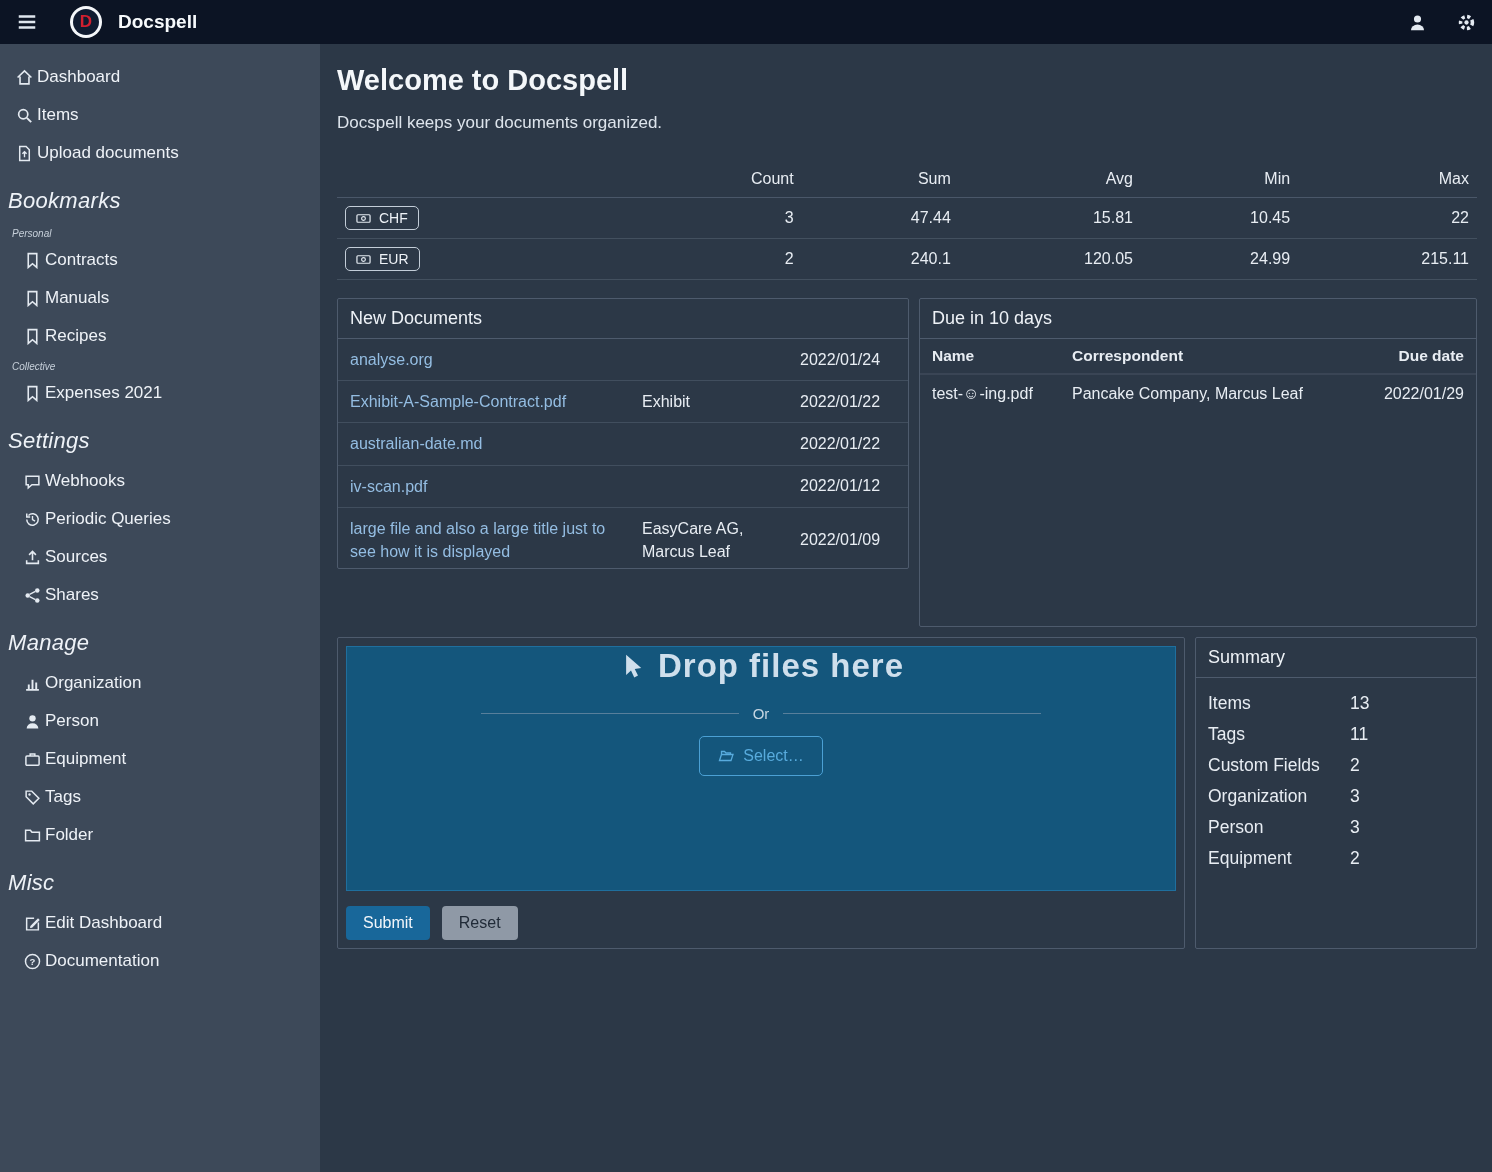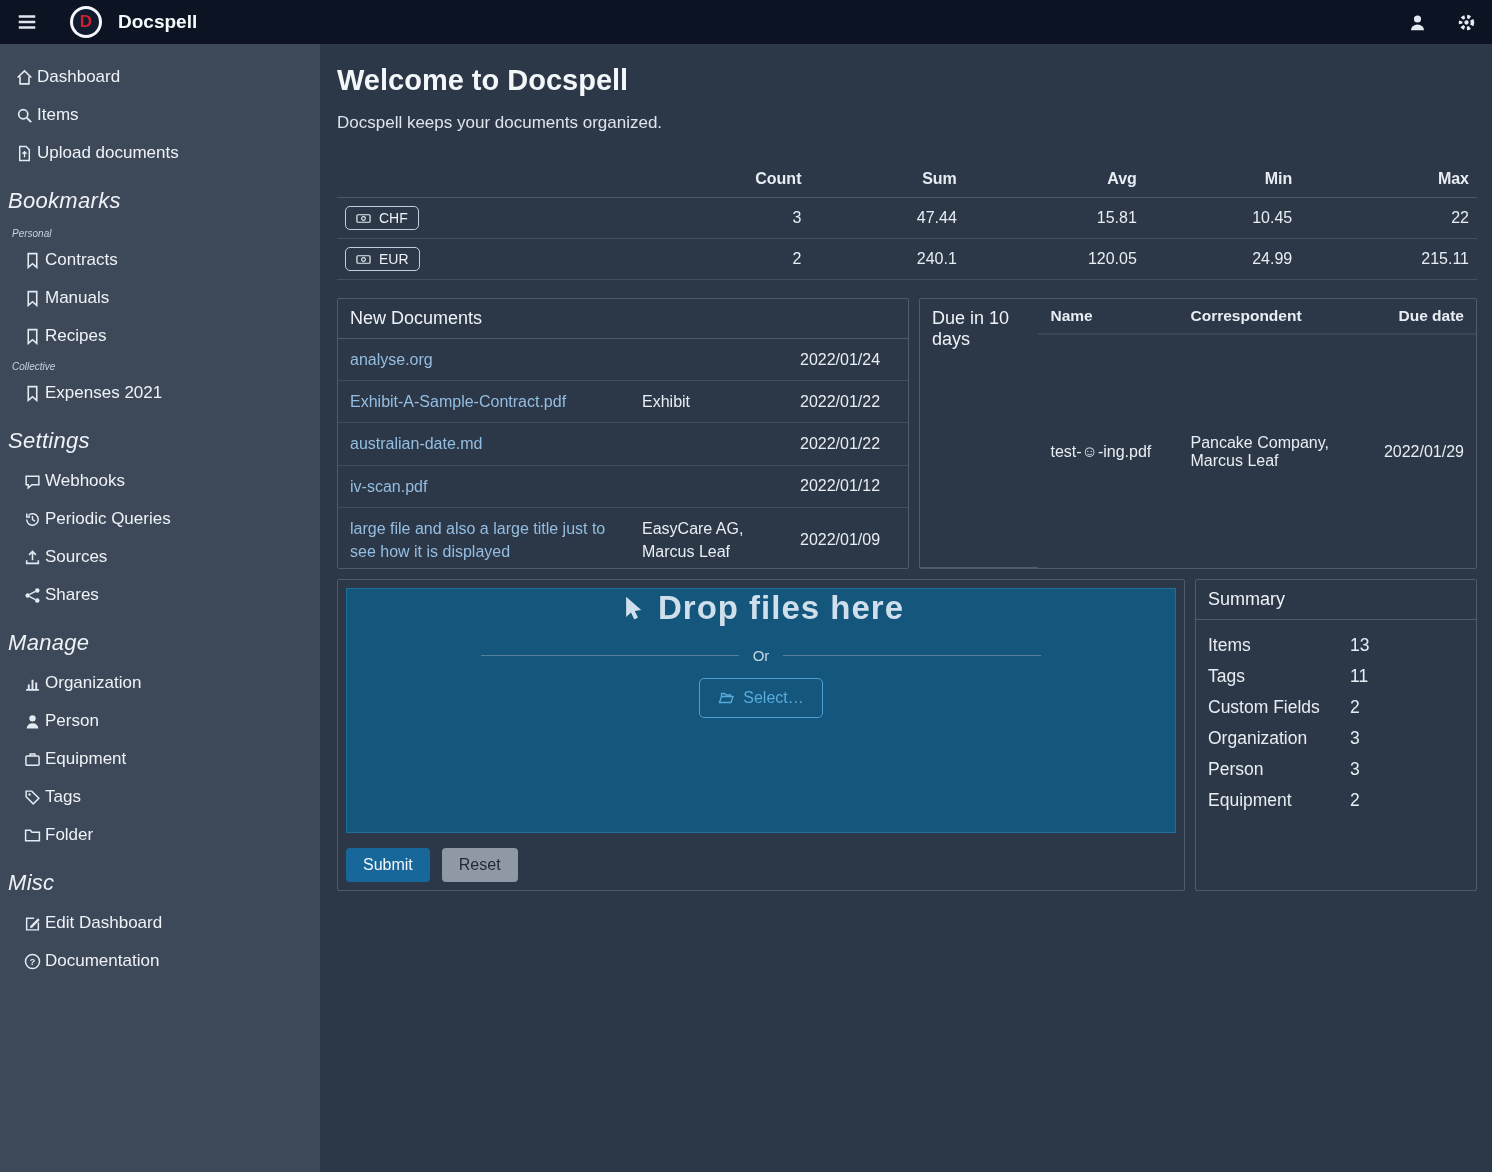"Count" table.stats th { font-weight: bold -> normal }
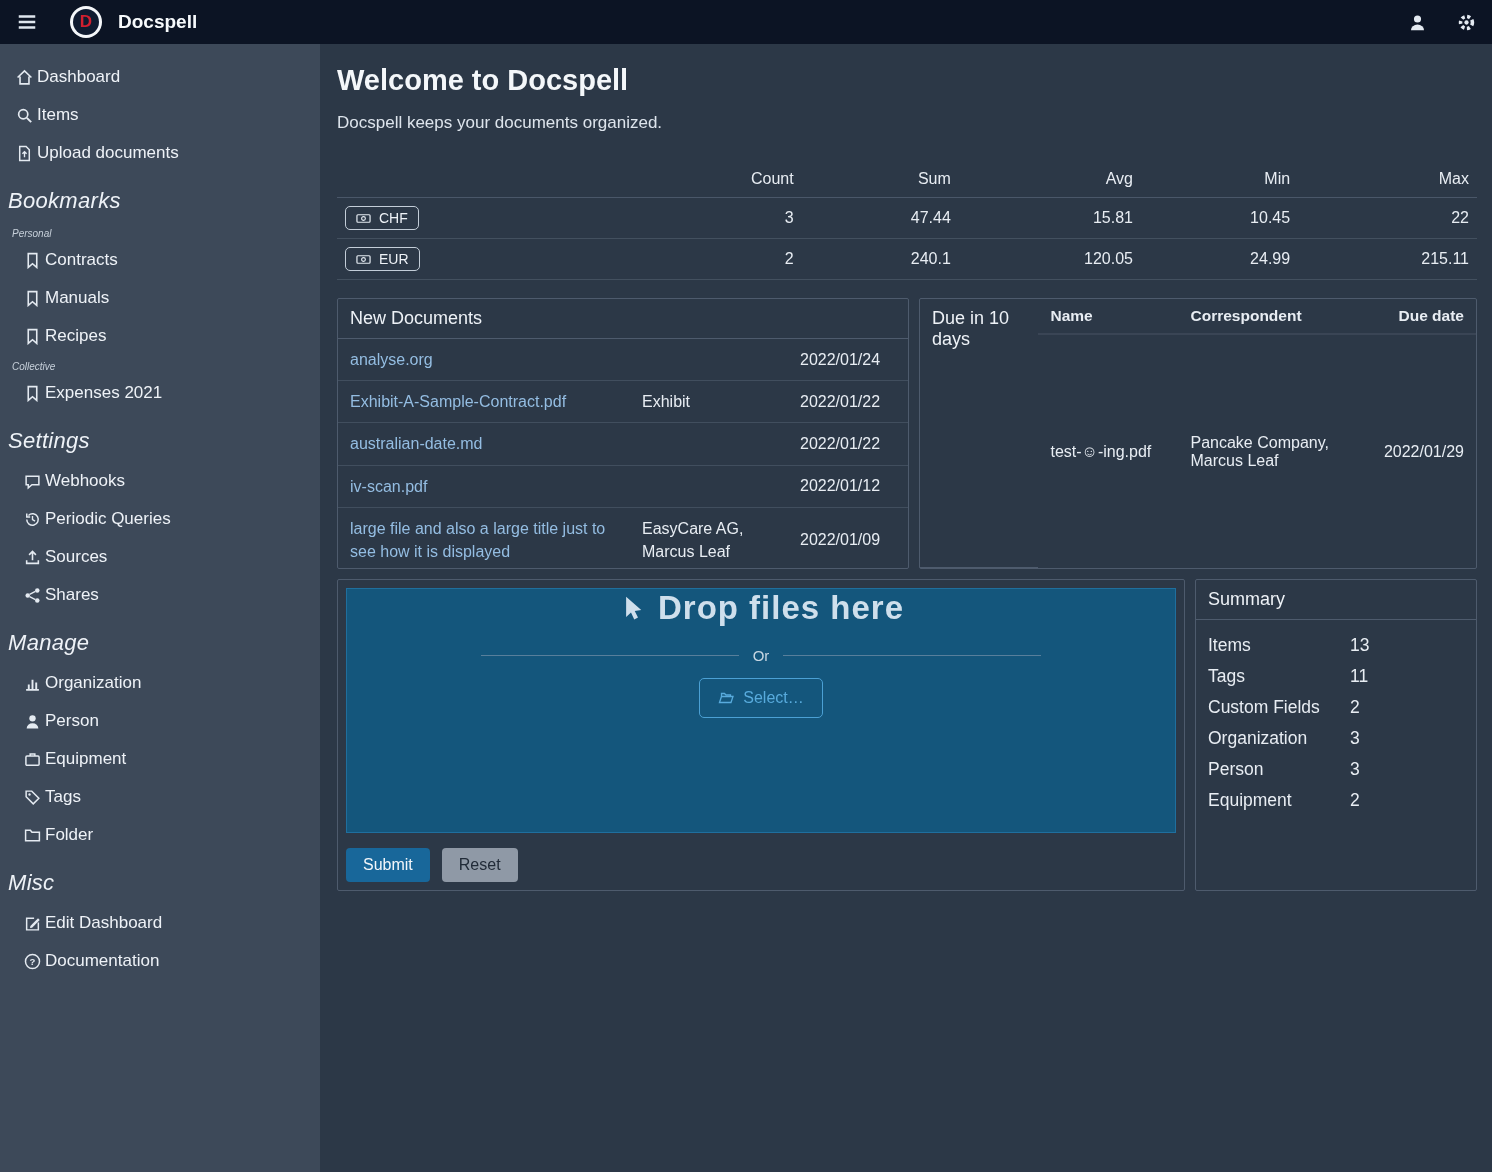"Due in 10 days" .duebox { flex-direction: row -> column; height: 271px -> 329px }
